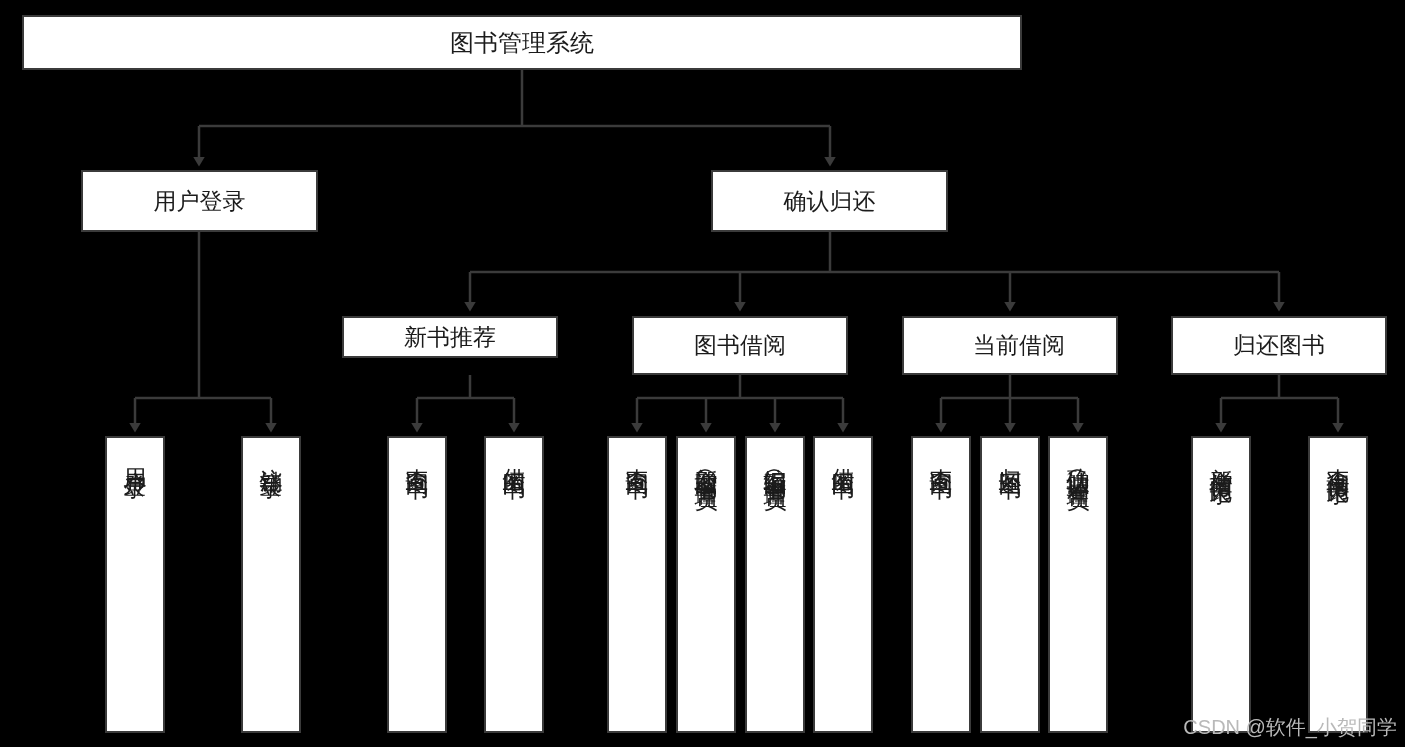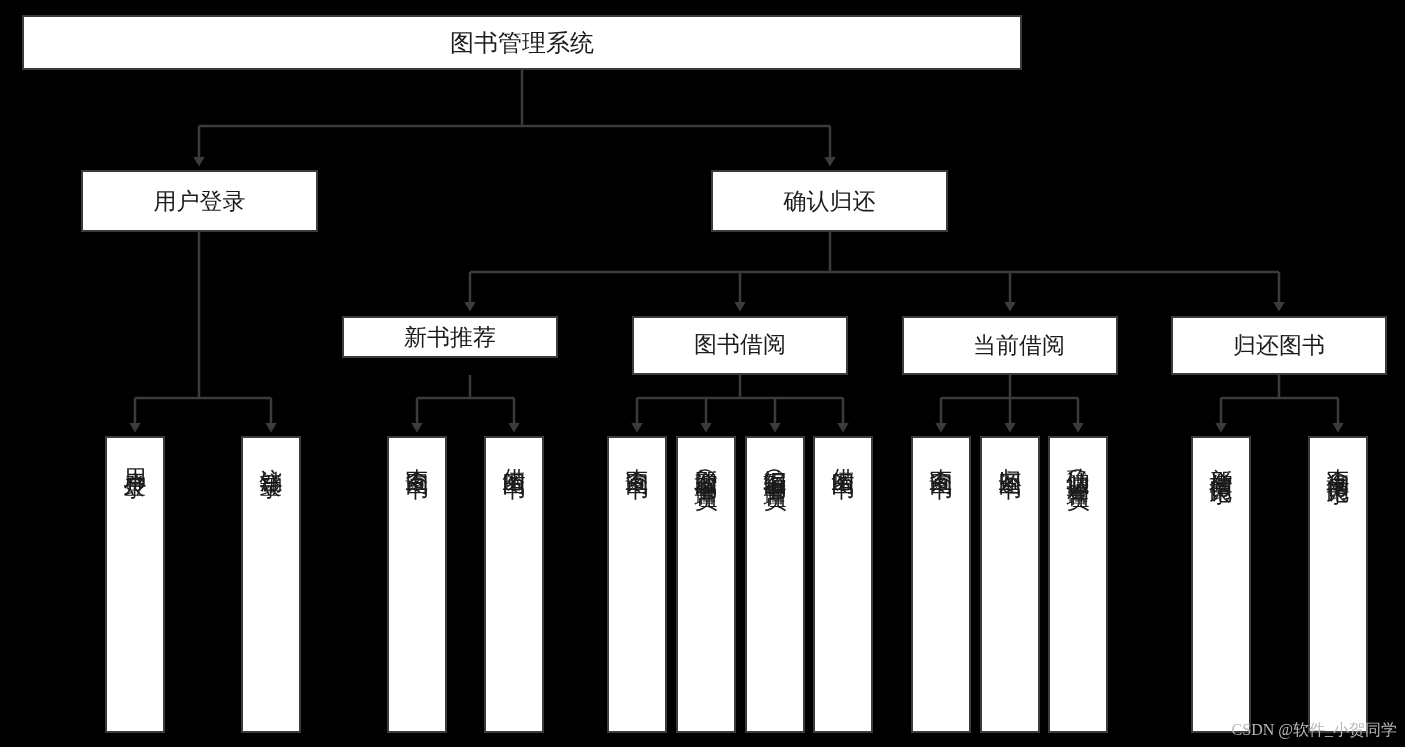"图书借阅" div.node { font-family: Liberation Serif, serif -> none }
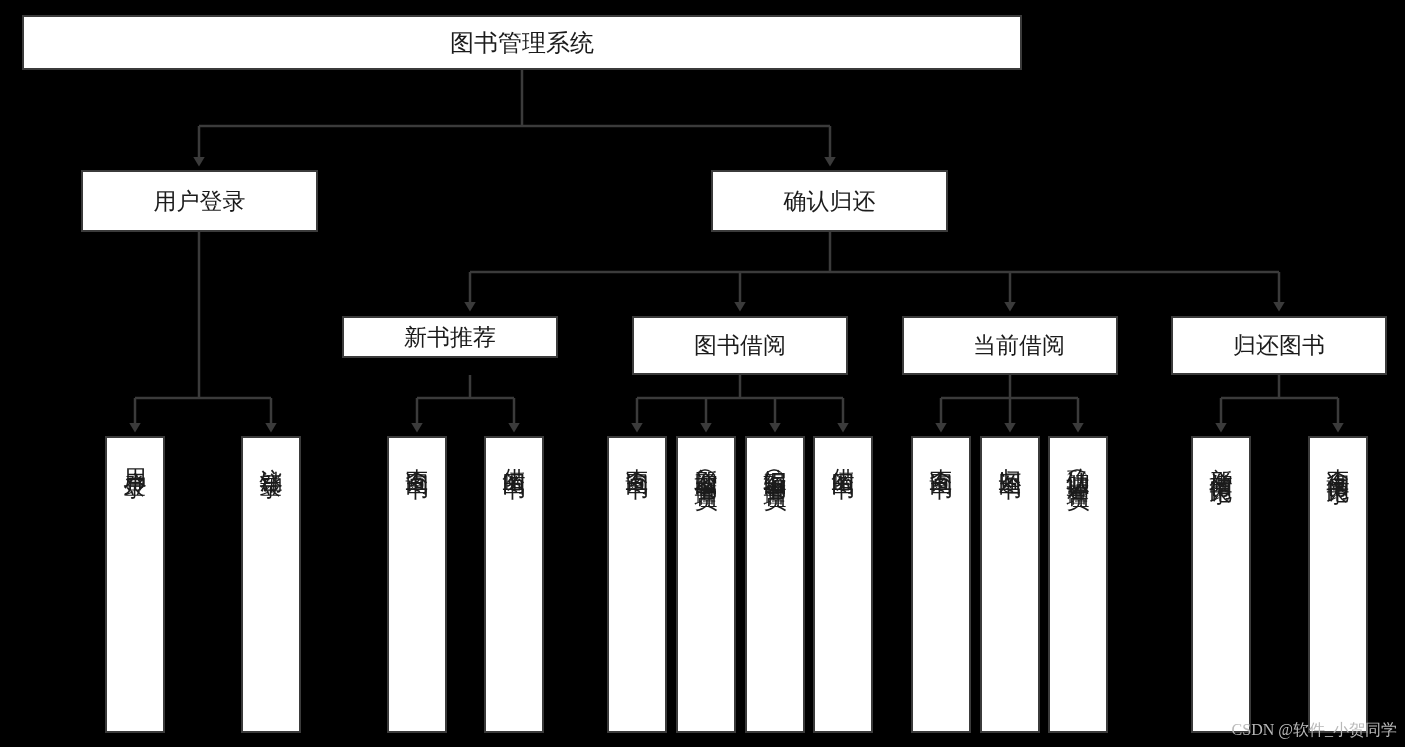"CSDN @软件_小贺同学" #watermark { font-family: Liberation Serif, serif -> Liberation Sans, sans-serif; font-size: 16px -> 20px }
